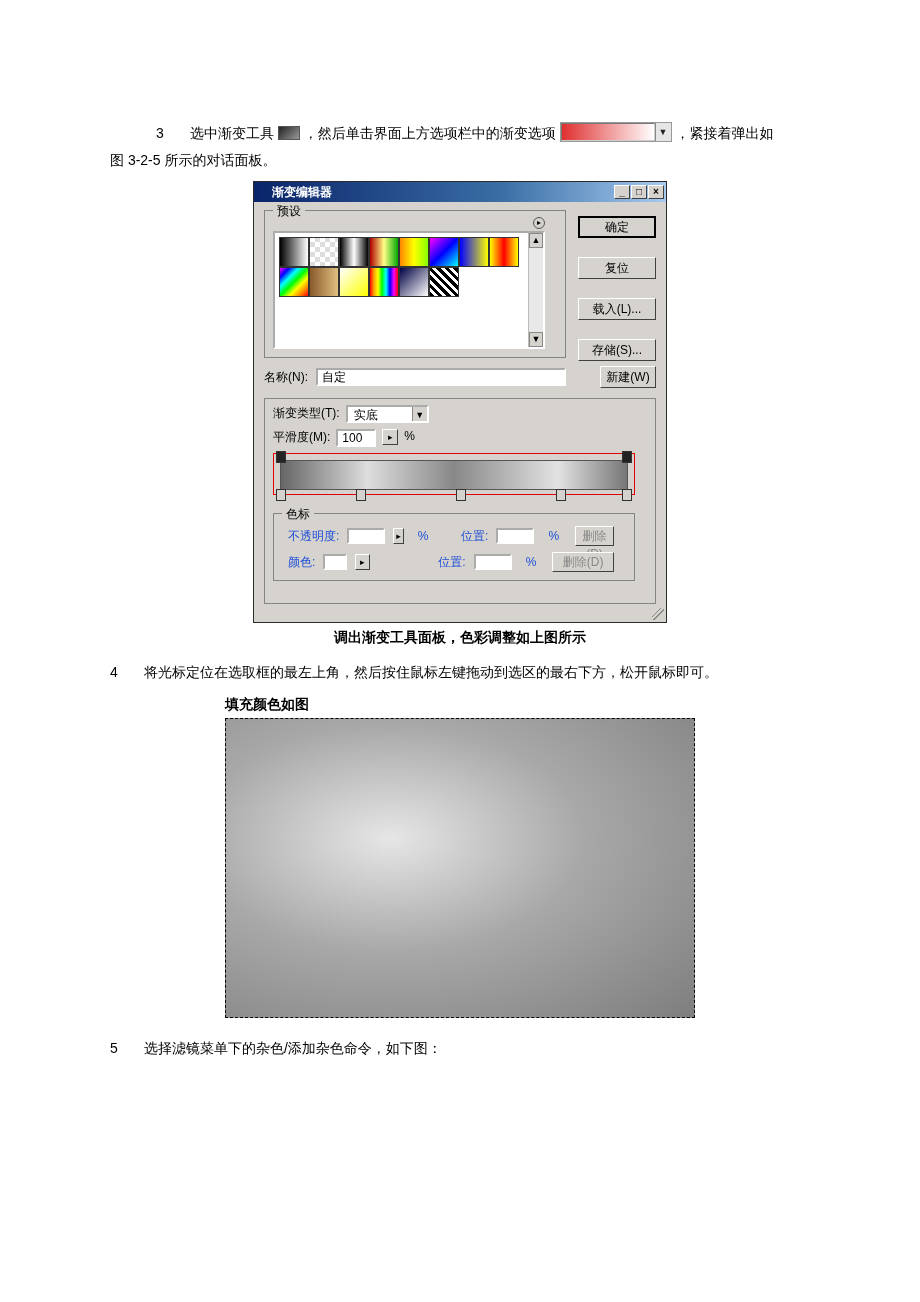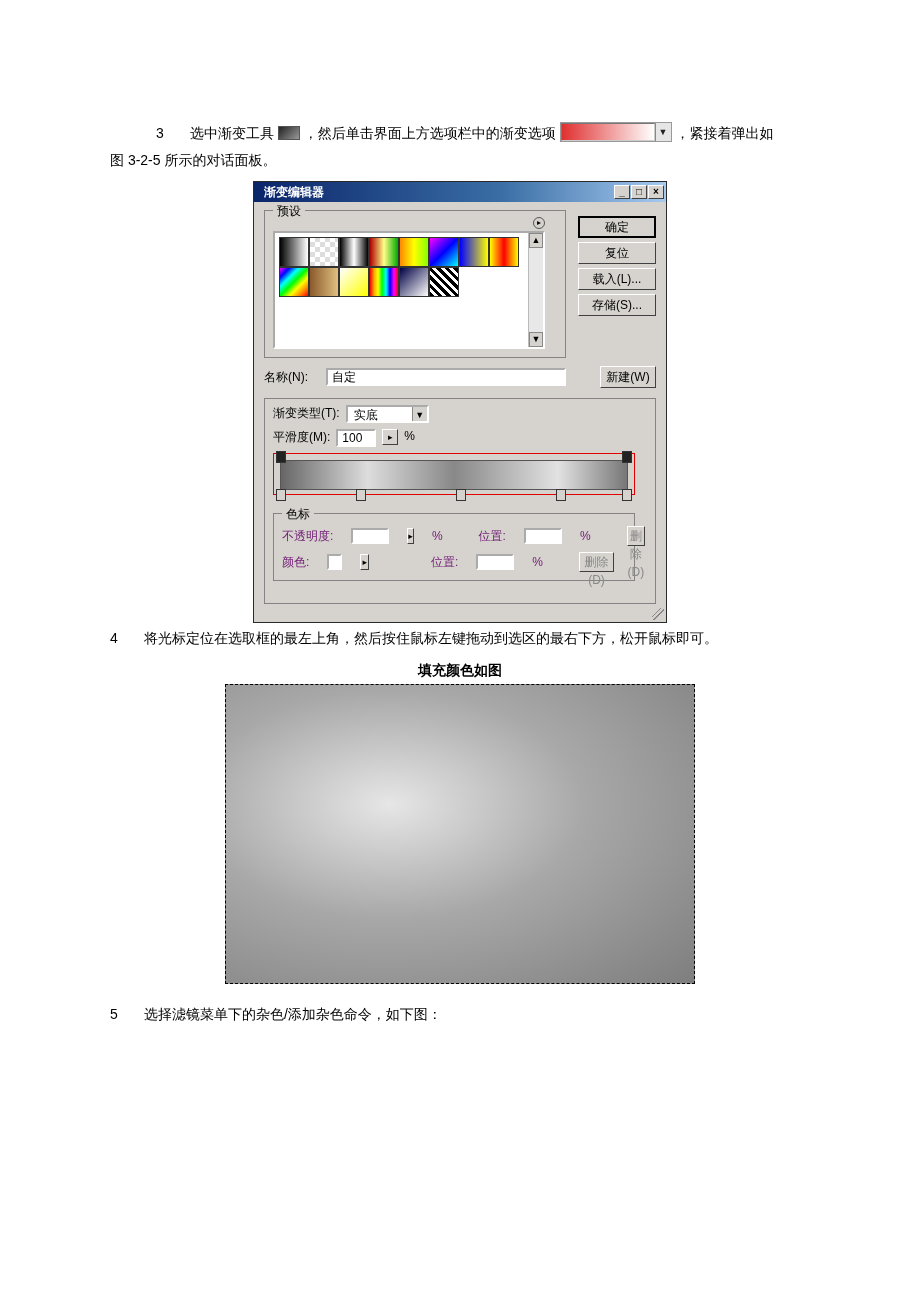"渐变编辑器" .titlebar { padding: 0 2px 0 10px -> 0 2px 0 18px }
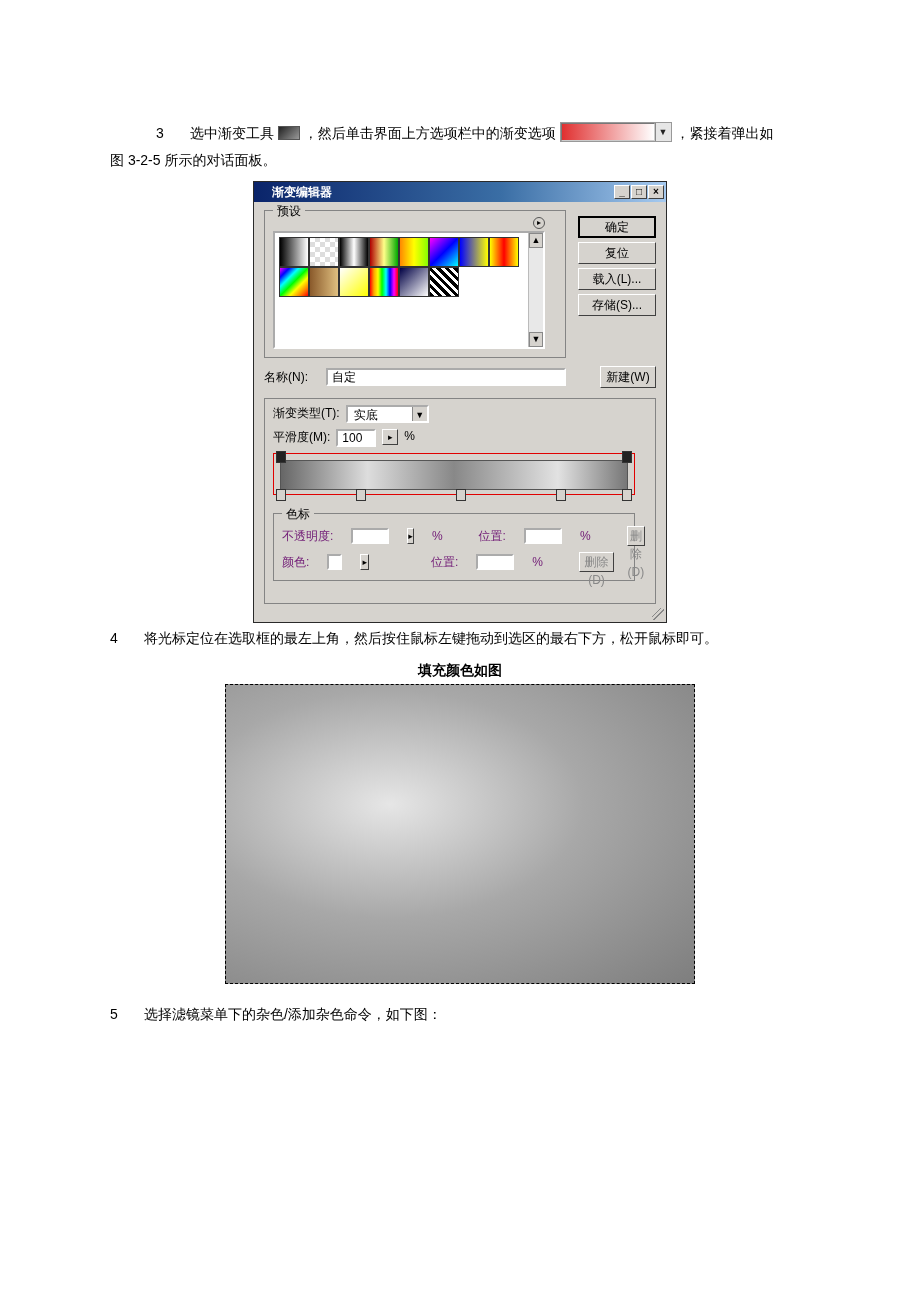"确定" .side-btns { gap: 4px -> 19px }
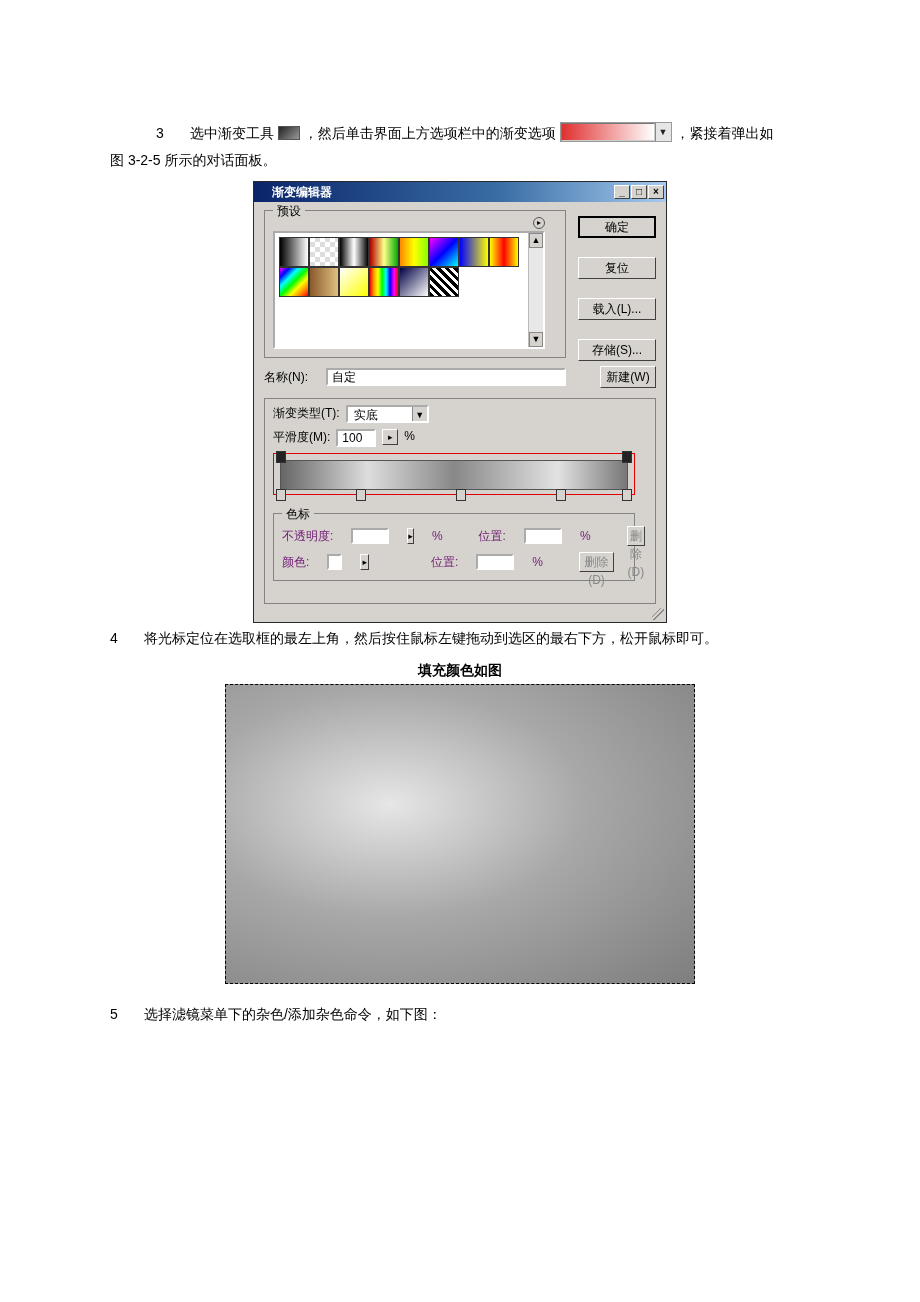"名称(N):" .row { gap: 18px -> 8px }
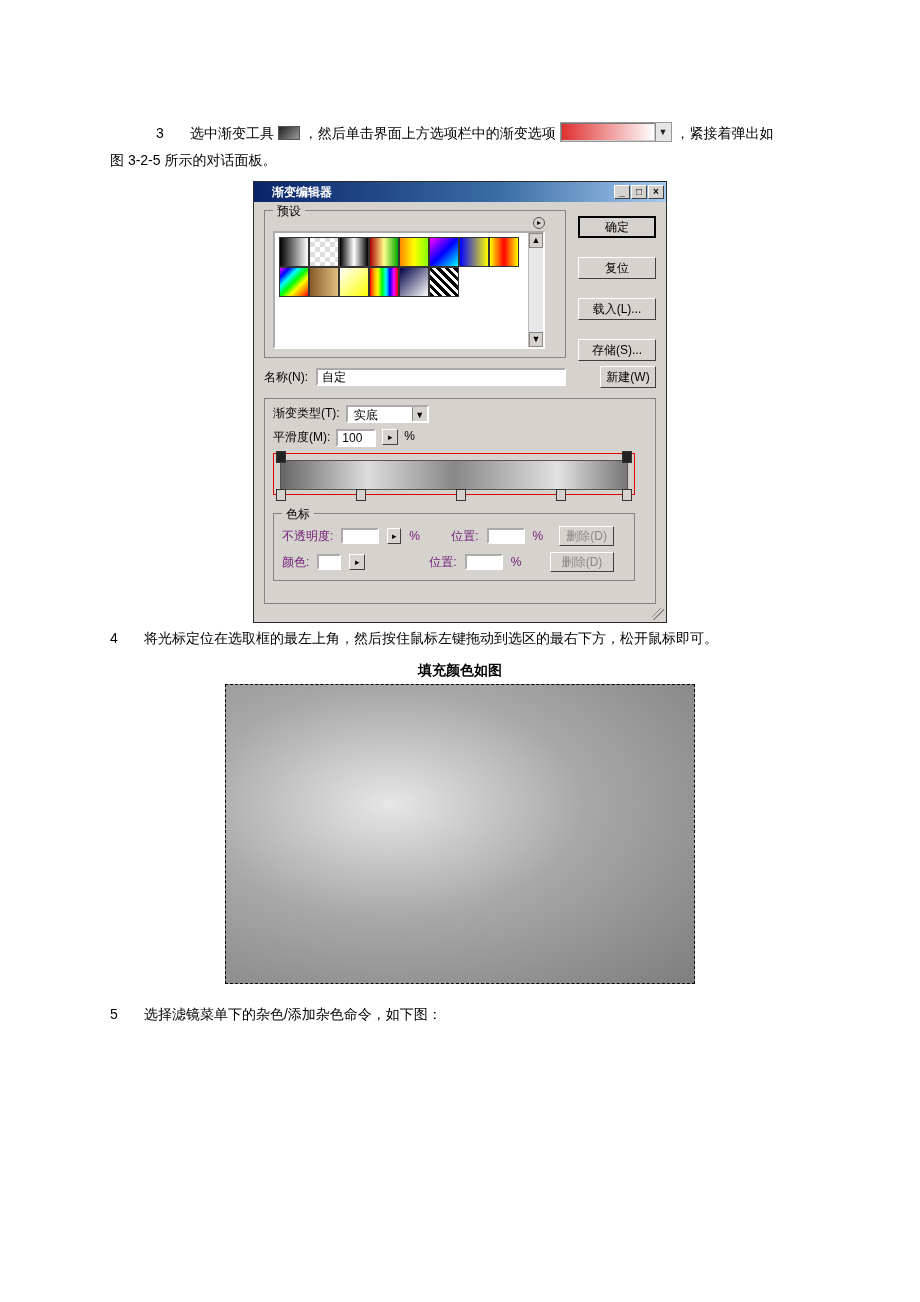"不透明度:" .dim { color: #701a75 -> #1d4ed8; margin-left: none -> 6px }
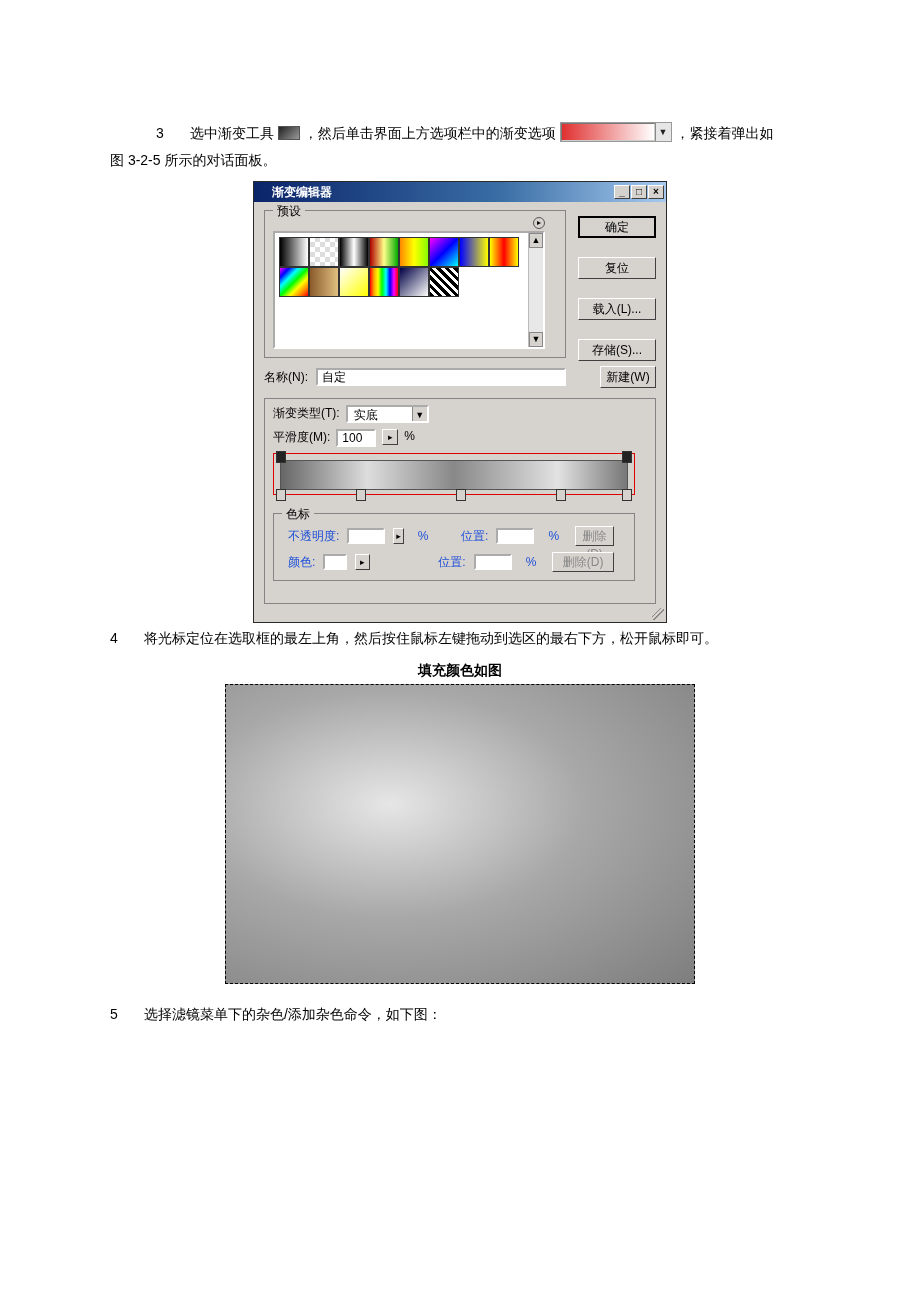"调出渐变工具面板，色彩调整如上图所示" div.caption { html: none -> <div>调出渐变工具面板，色彩调整如上图所示</div> }
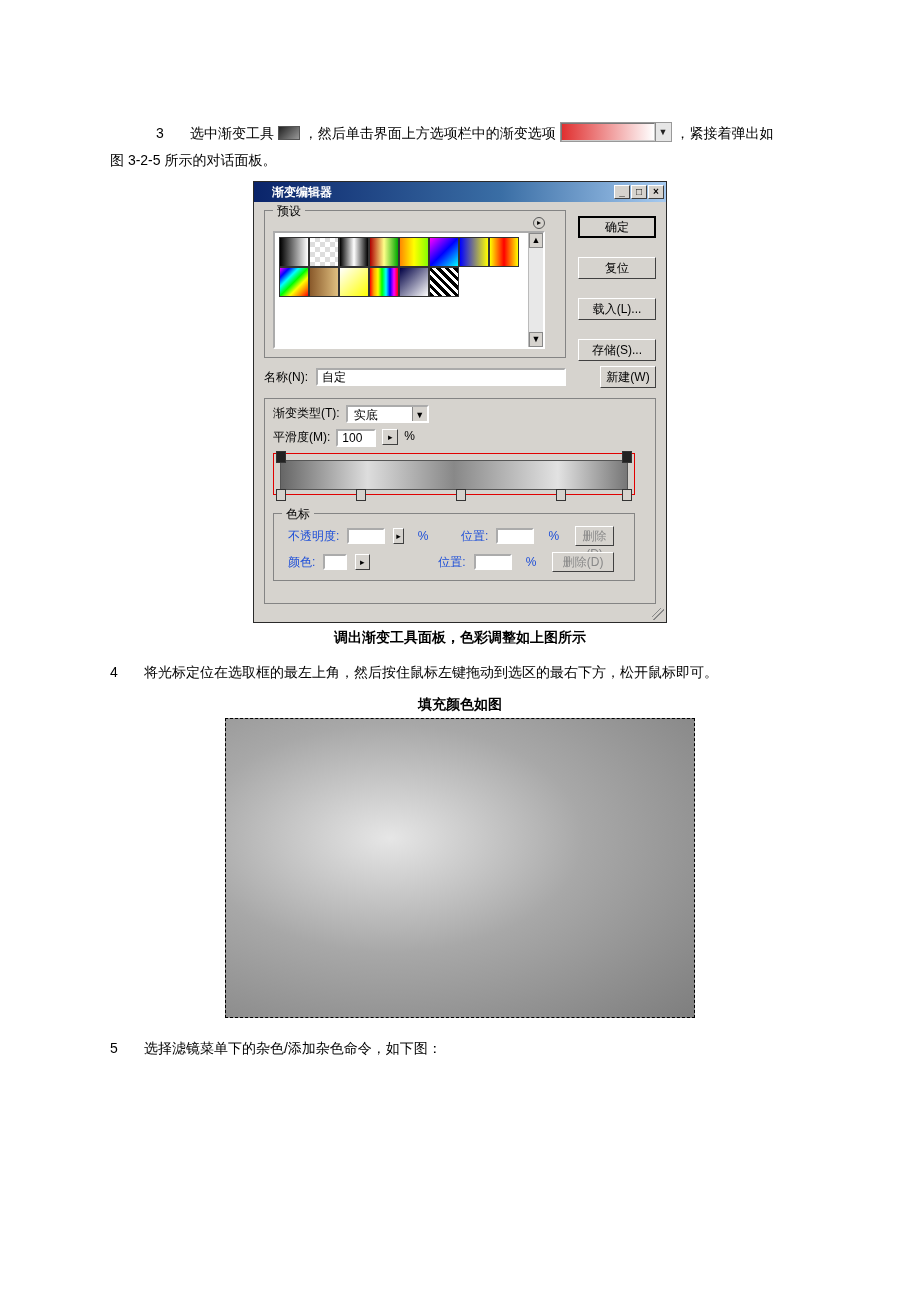"填充颜色如图" .fill-title { text-align: center -> left }
